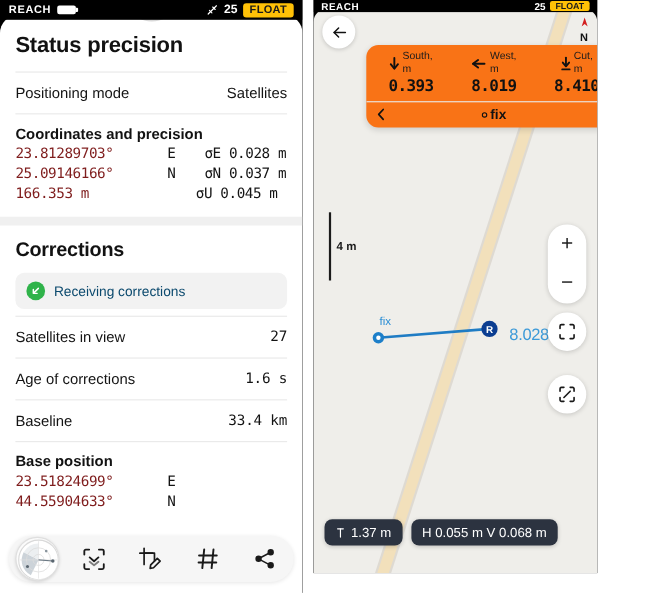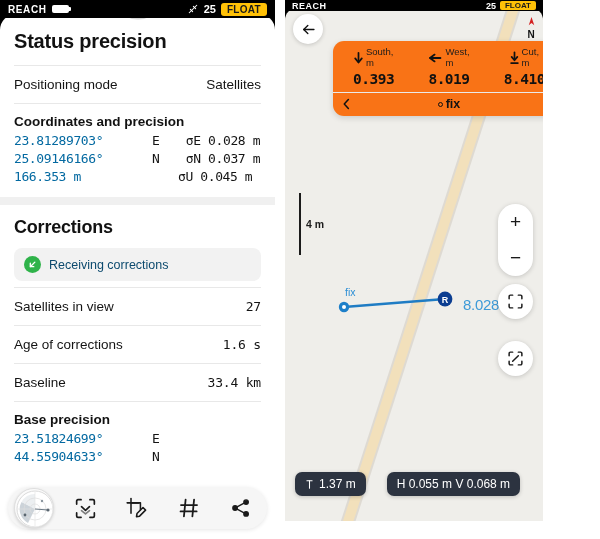"23.81289703°" .coord-val { color: #0369a1 -> #7f1d1d }
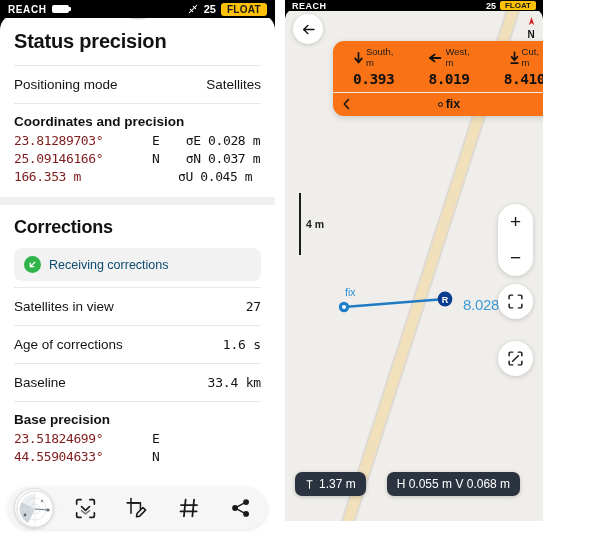"Base precision" div.sect-head { text: precision -> position }
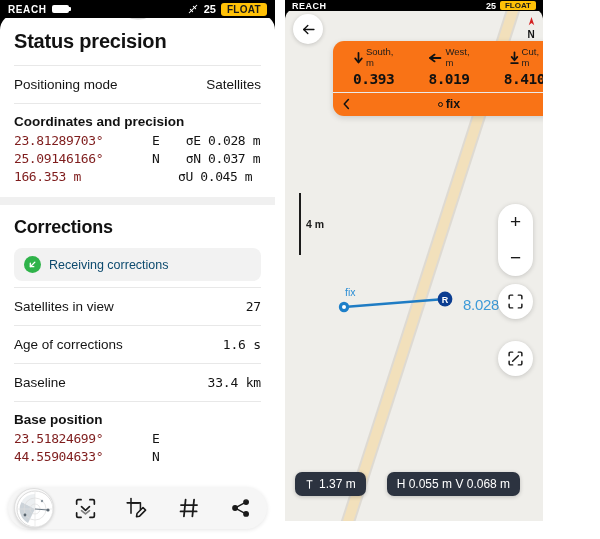"1.37 m" .chips { gap: 21px -> 8px }
